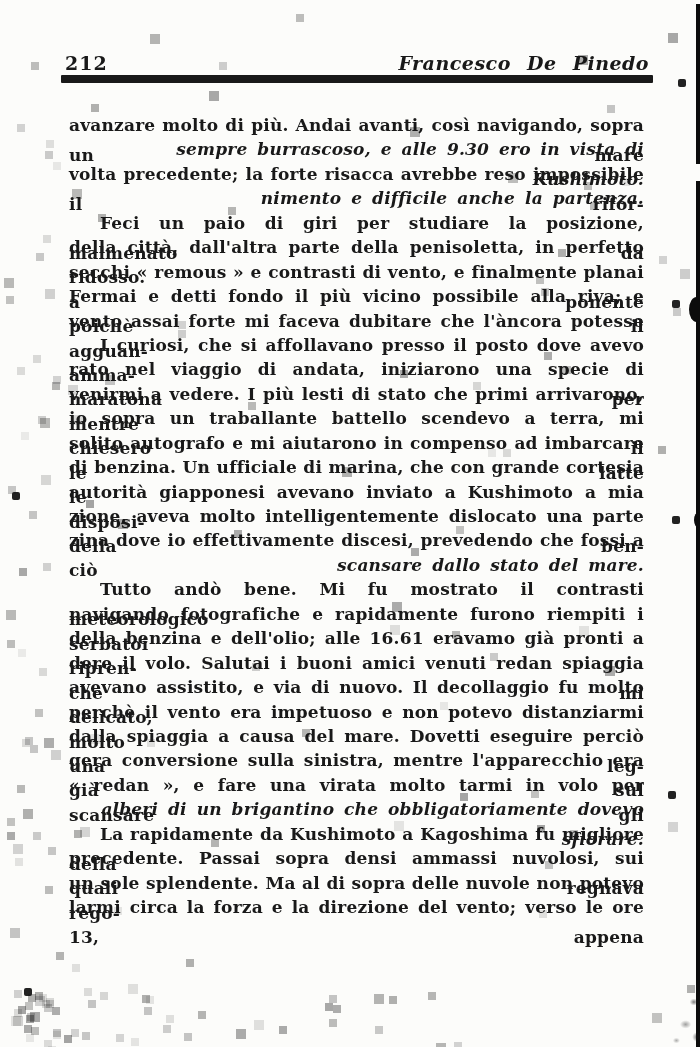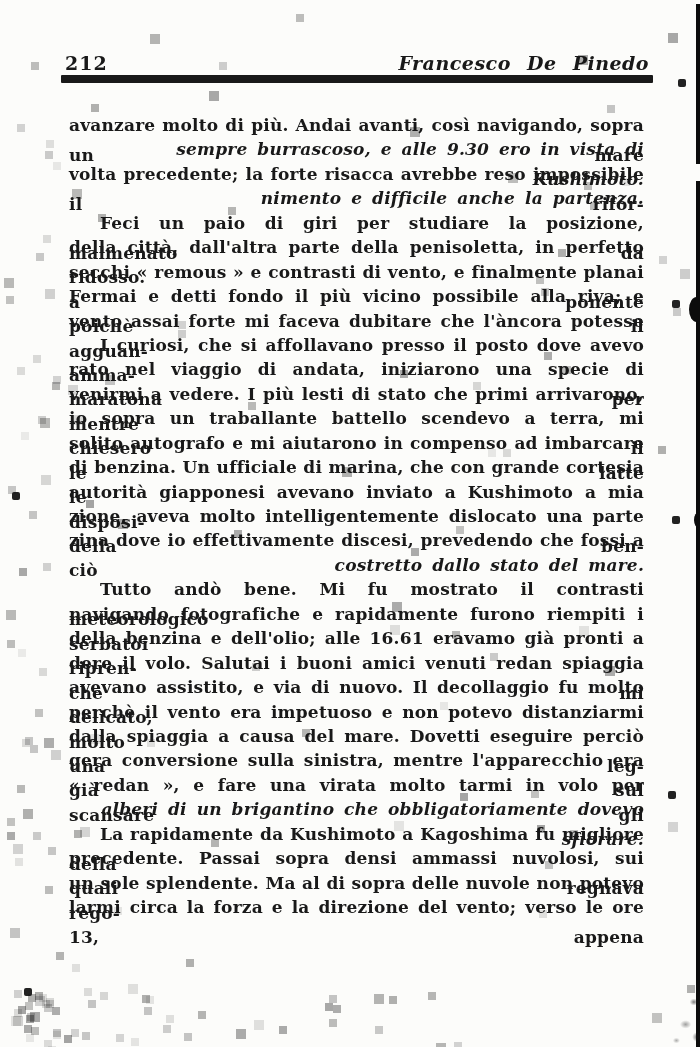"costretto dallo stato del mare." div.line { text: costretto -> scansare }
